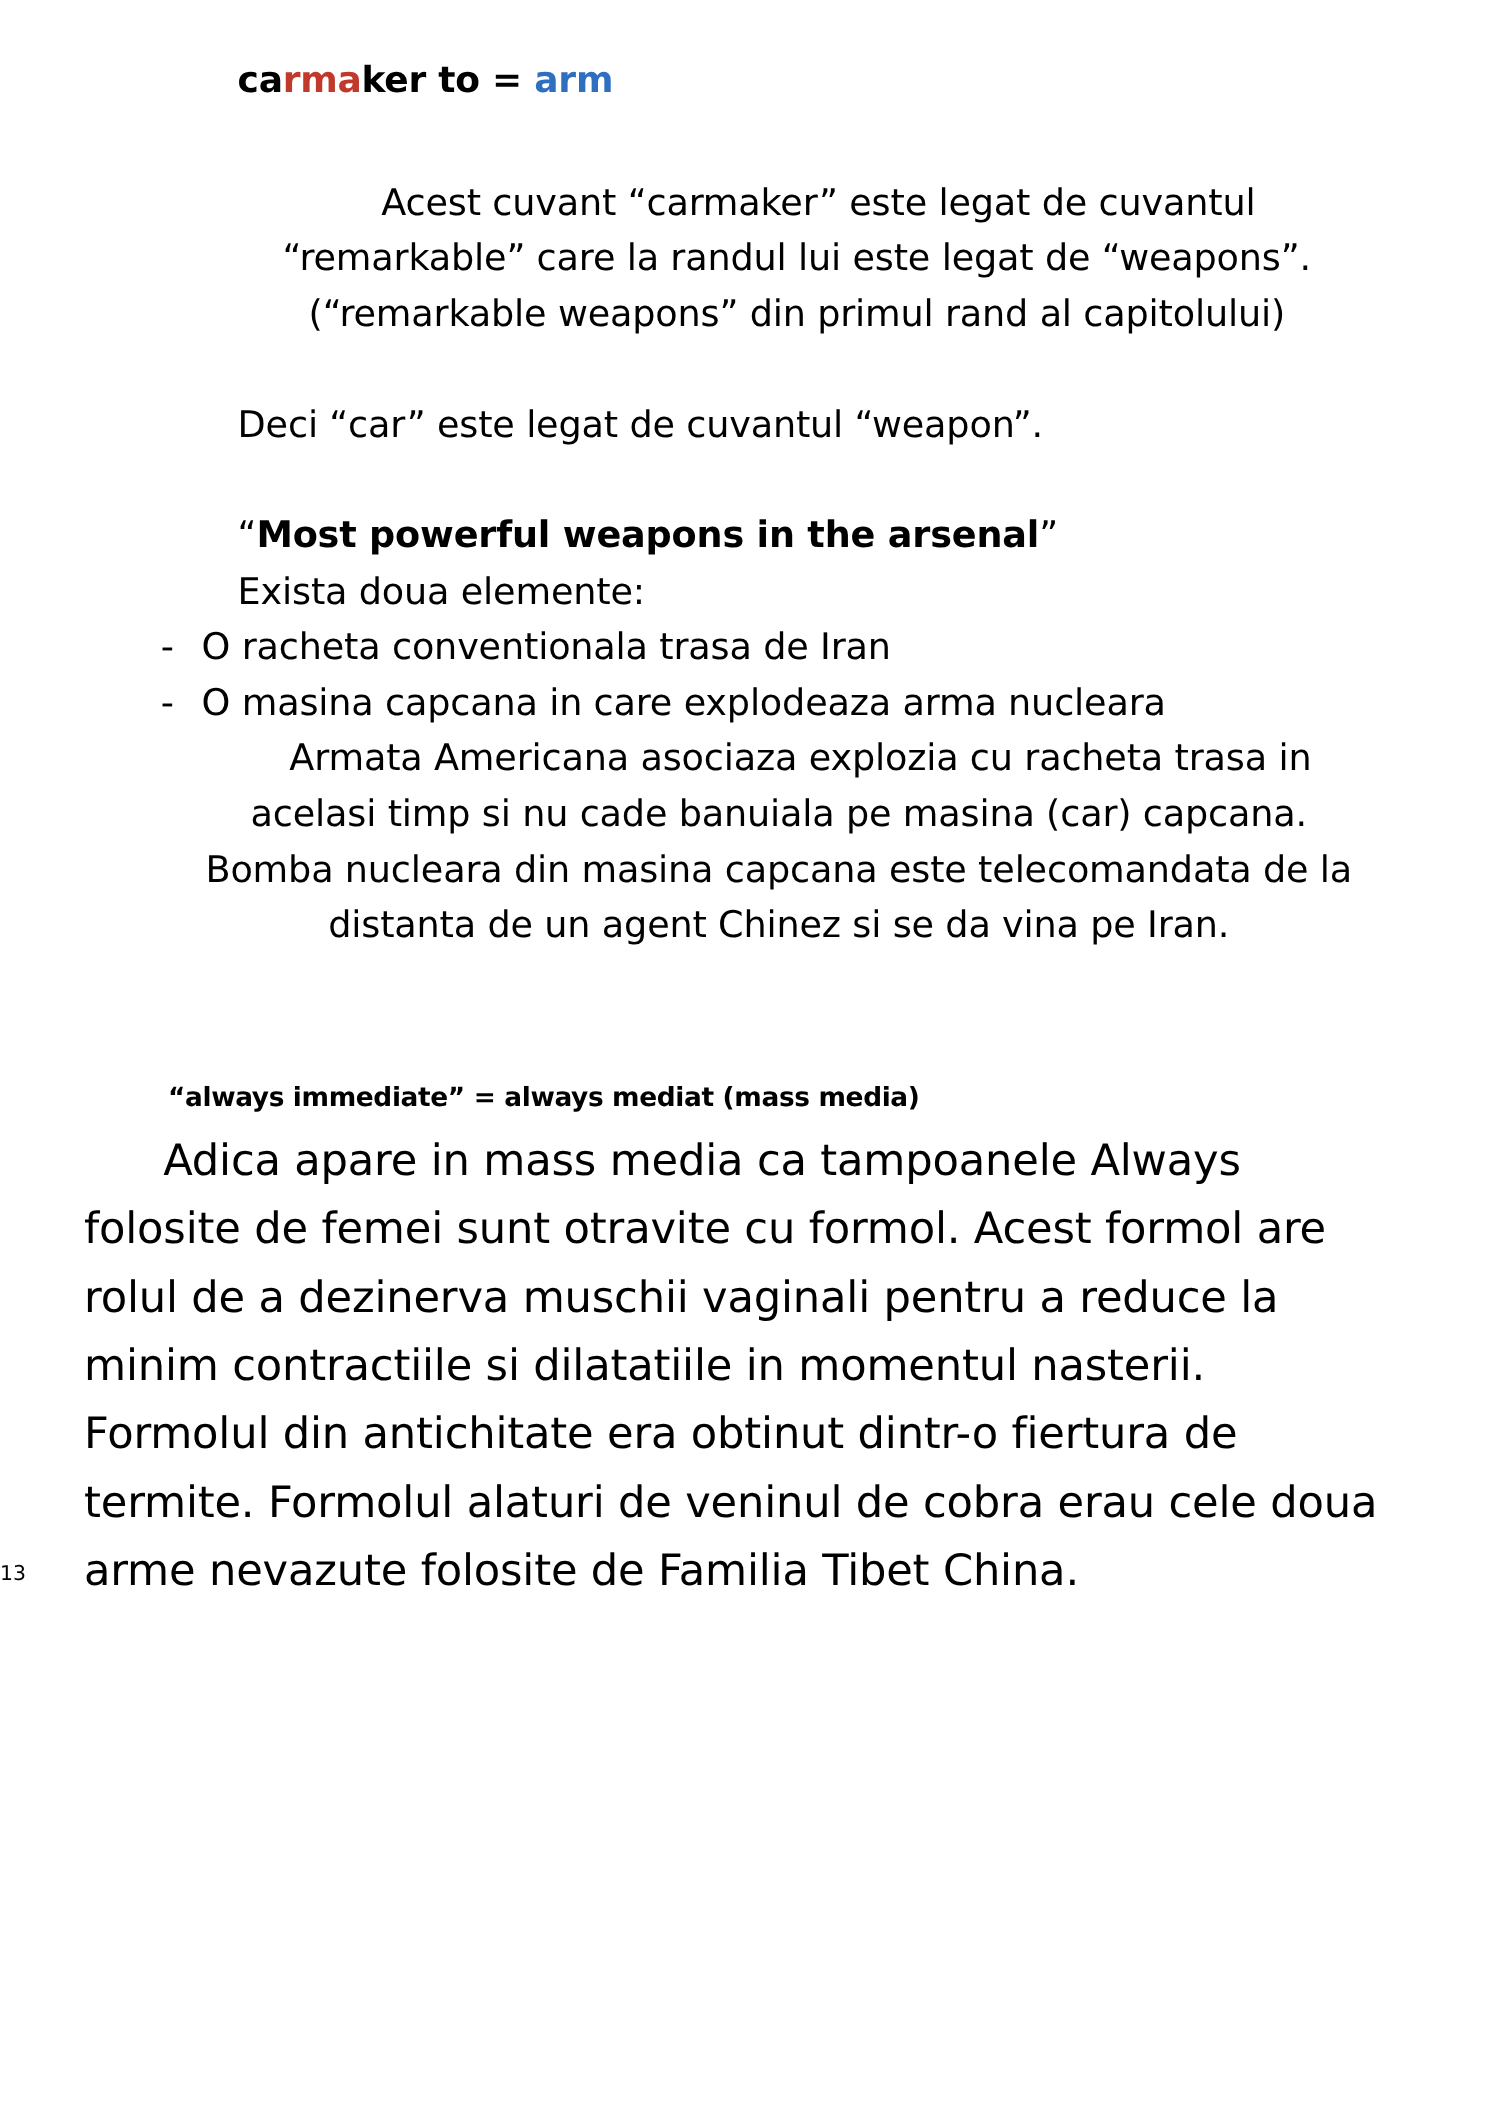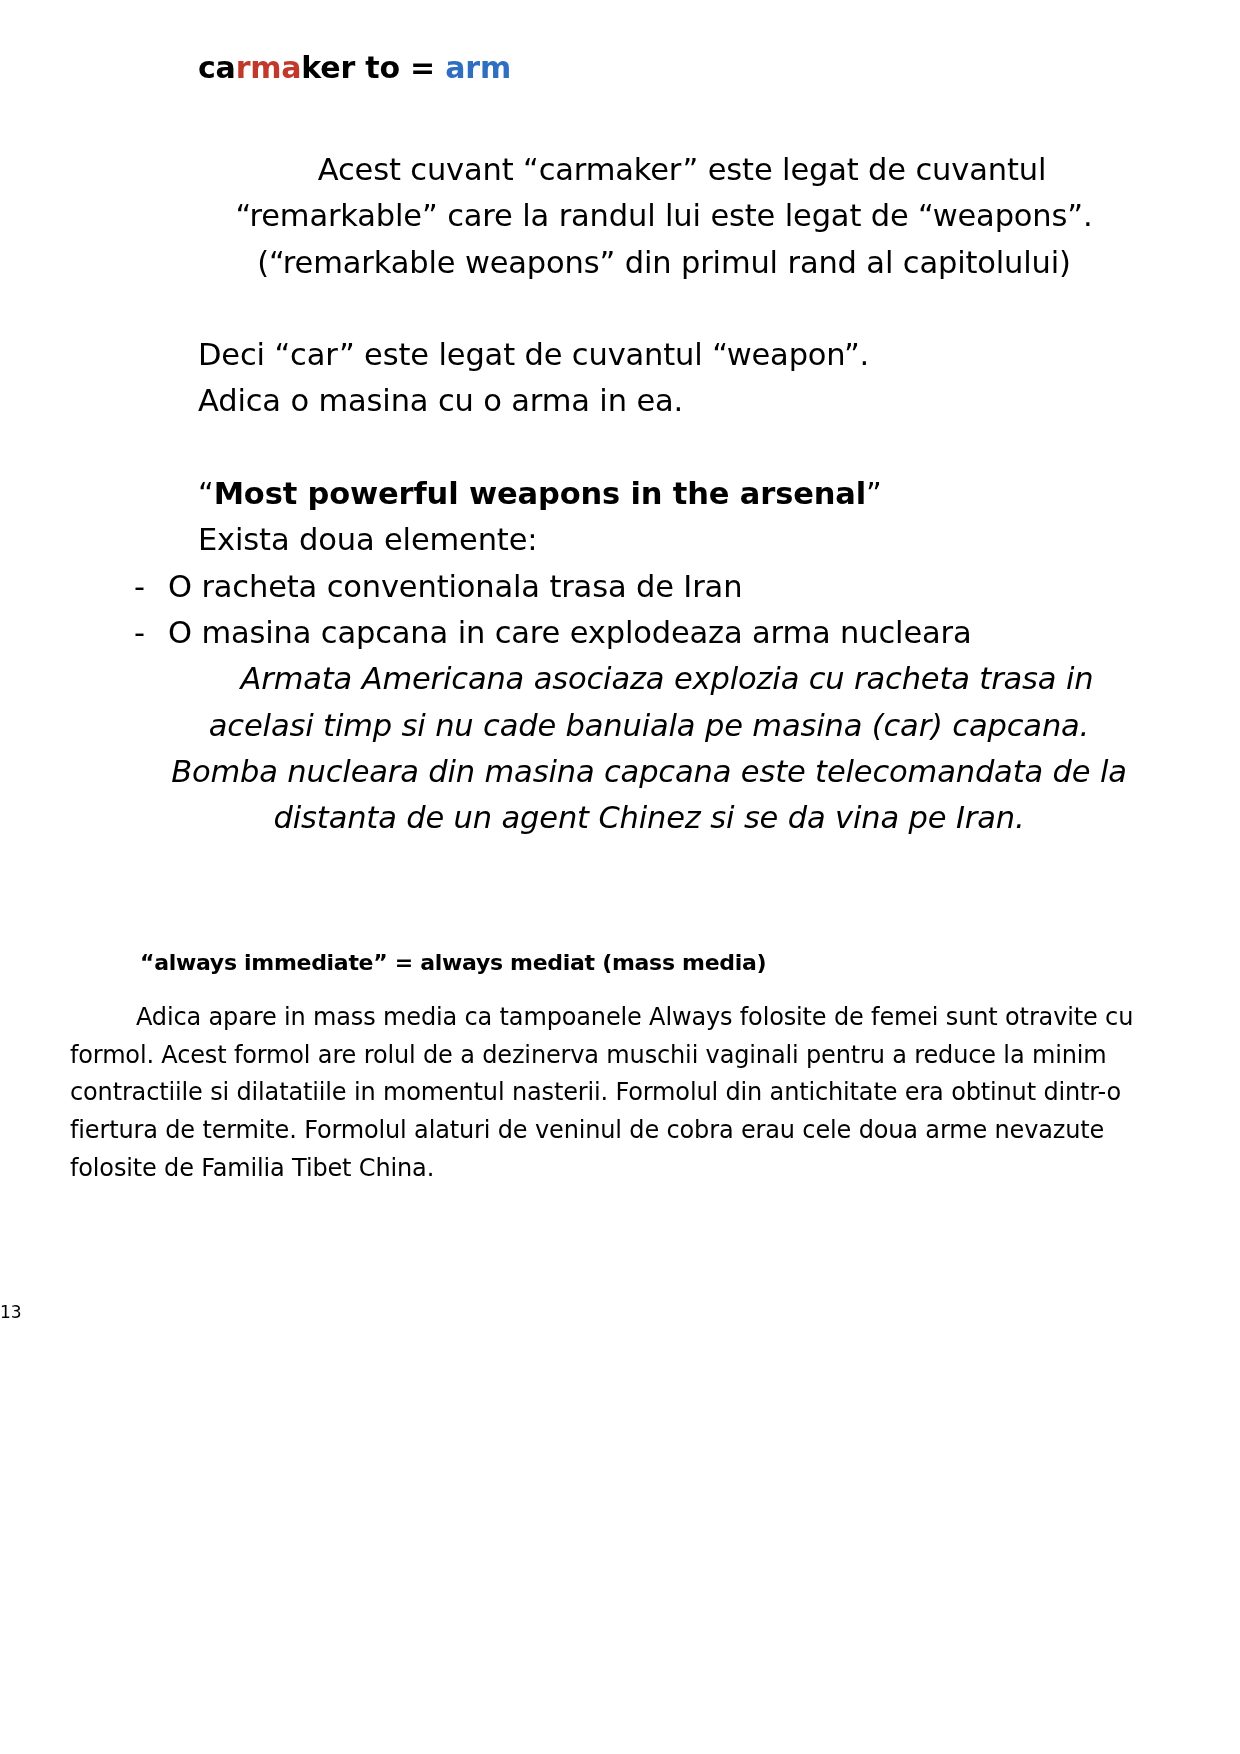"Adica o masina cu o" div.body-block { html: <div>Adica o masina cu o arma in ea.</div> -> none }
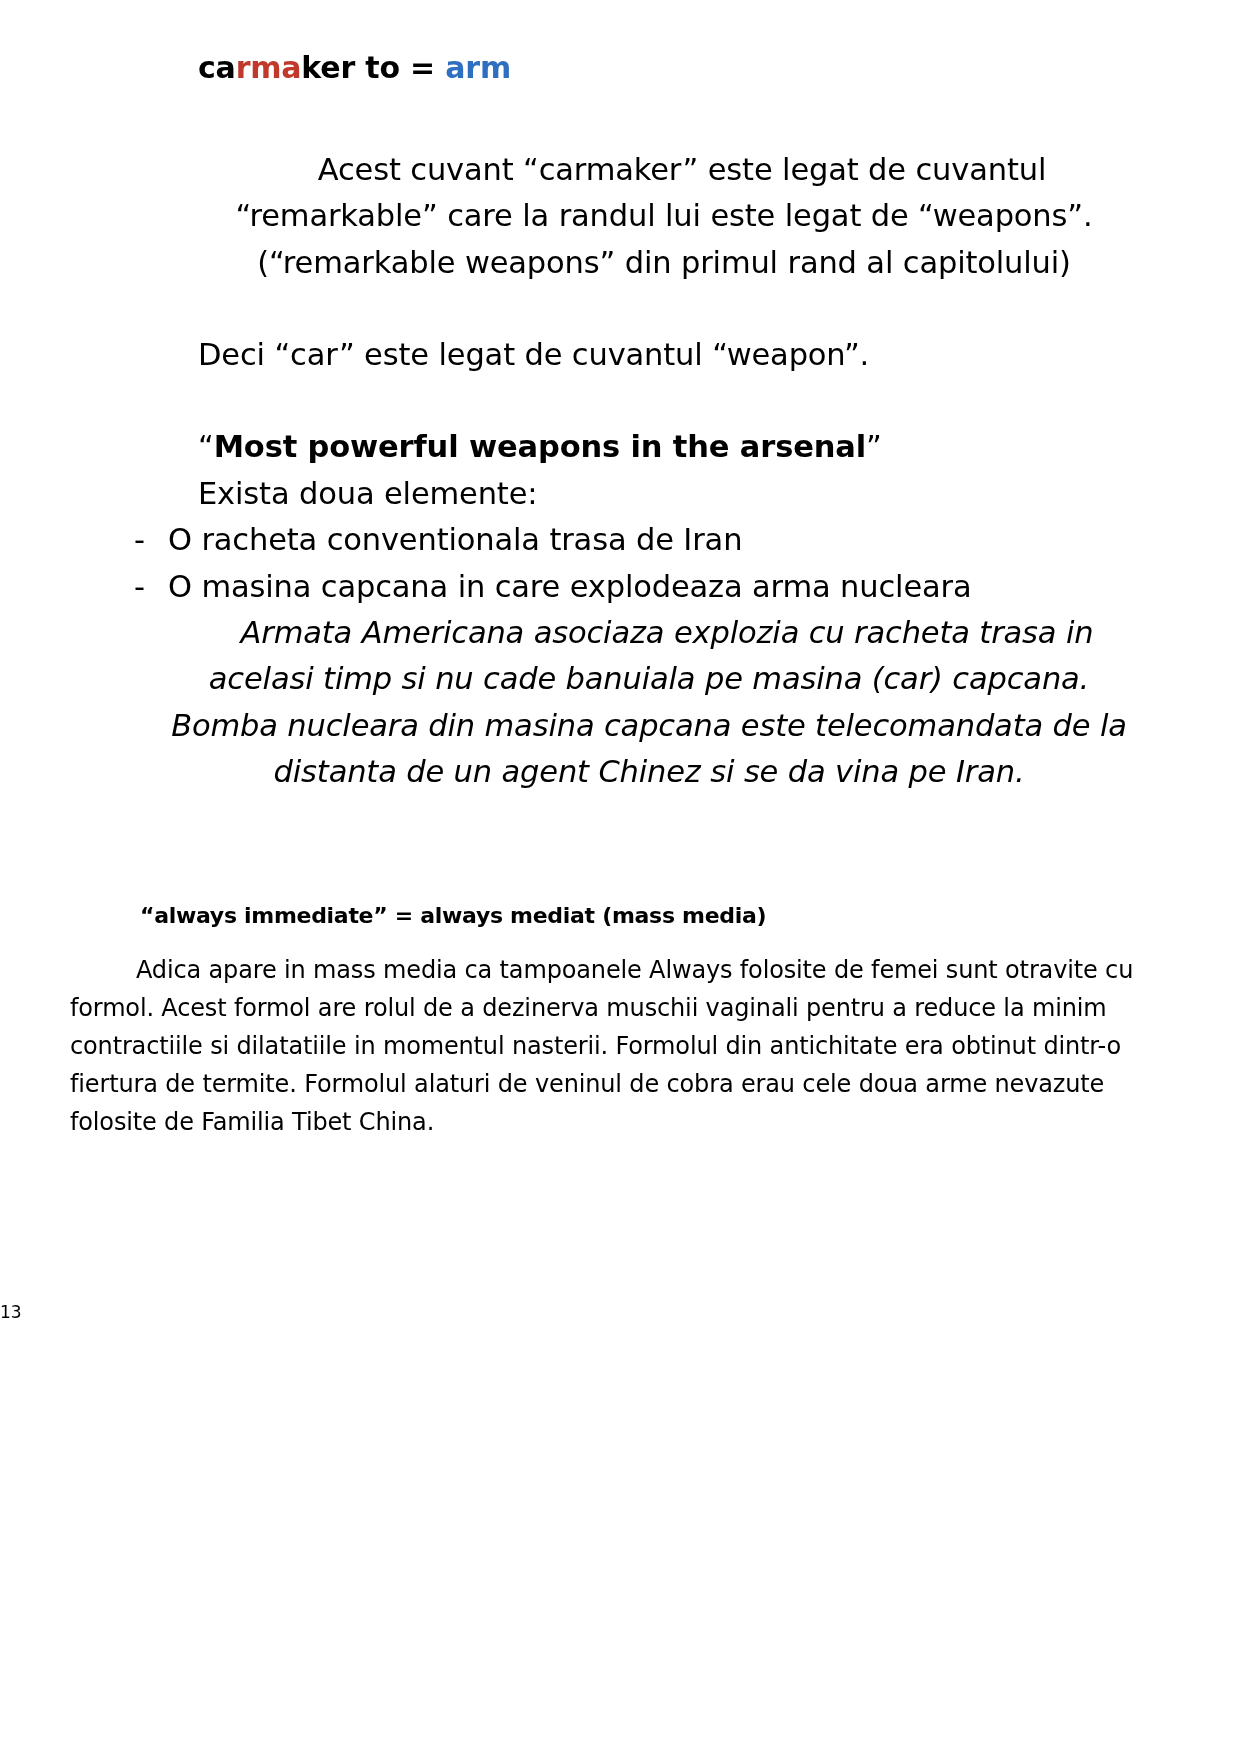"Armata Americana asociaza explozia cu" div.body-block { font-style: italic -> none }
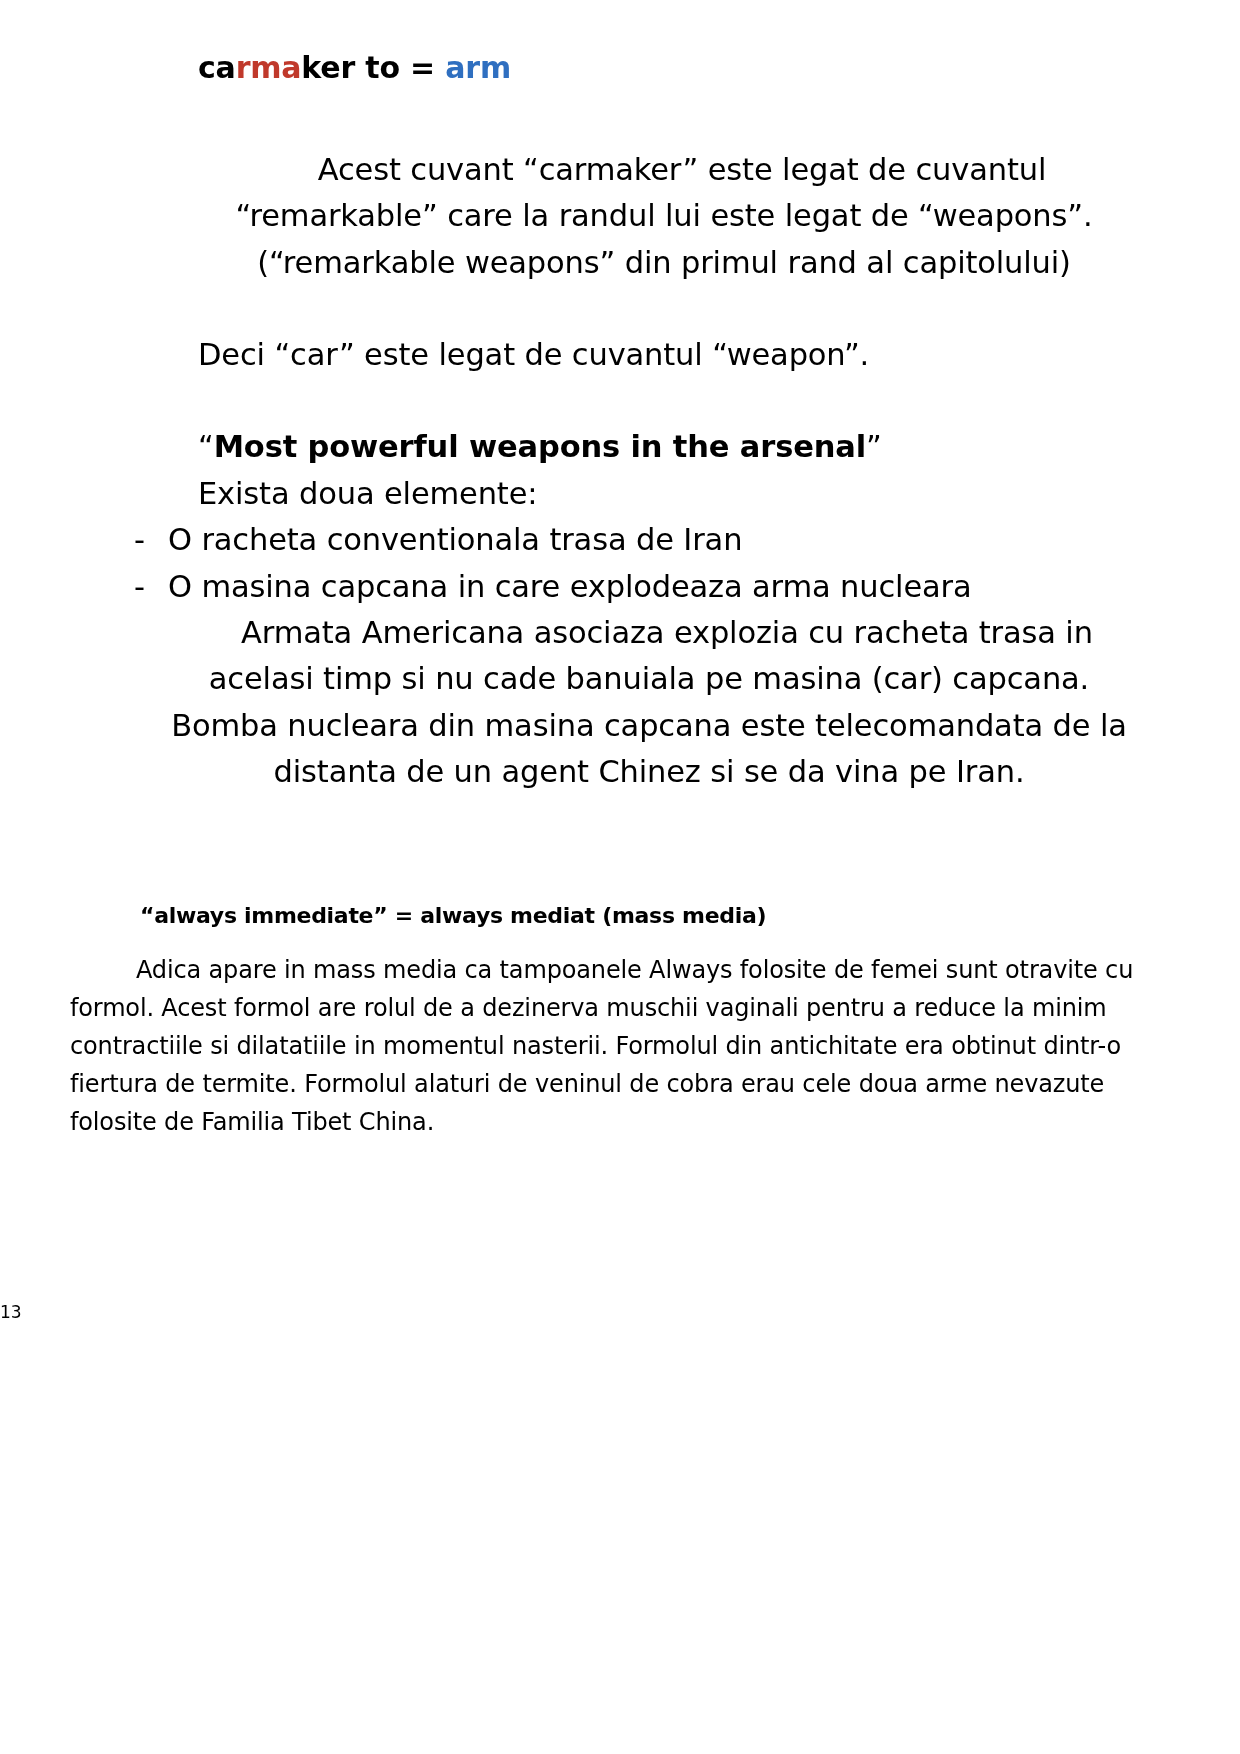"Adica apare in mass media" .flow-block { font-size: 24px -> 36px; margin-top: 24px -> 12px }
